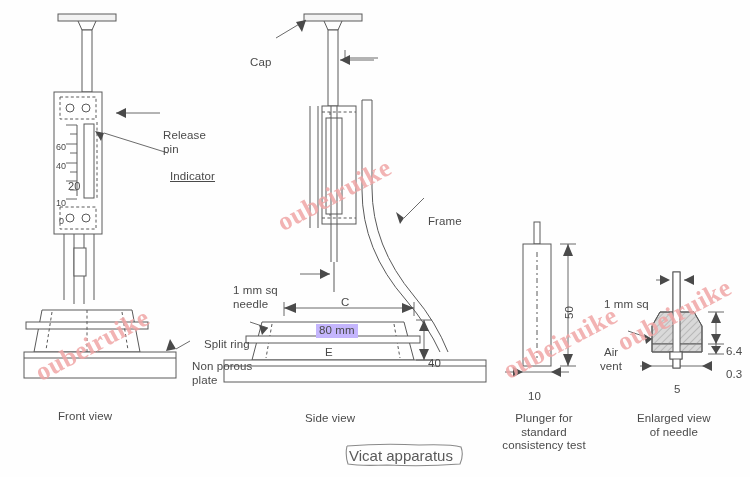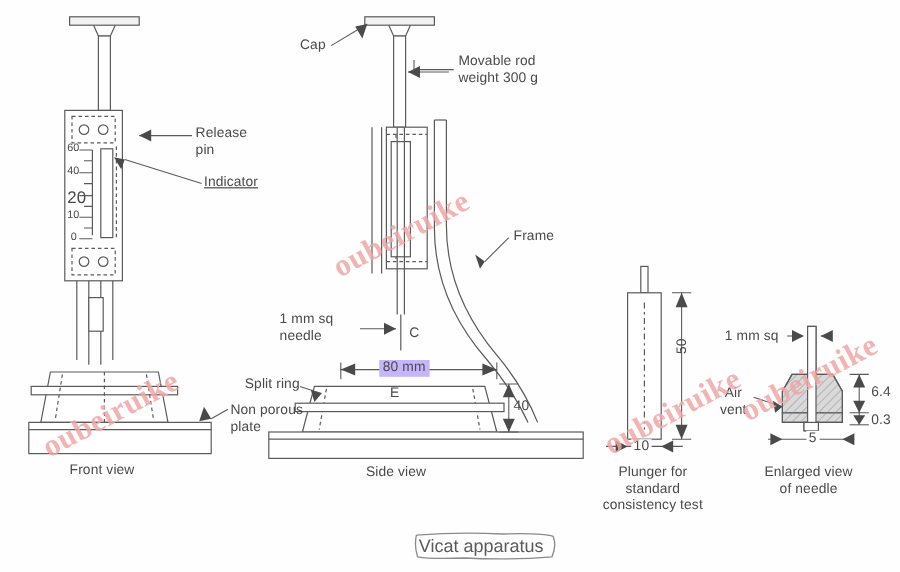"Cap" .lbl { margin-top: none -> 24px }
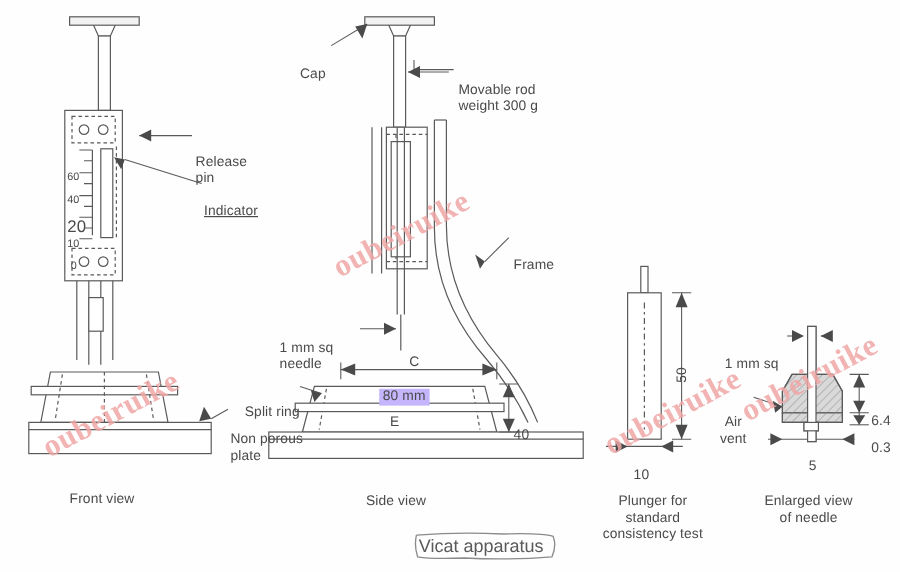"Movable rod" div.lbl { html: <div>Movable rod weight 300 g</div> -> none }
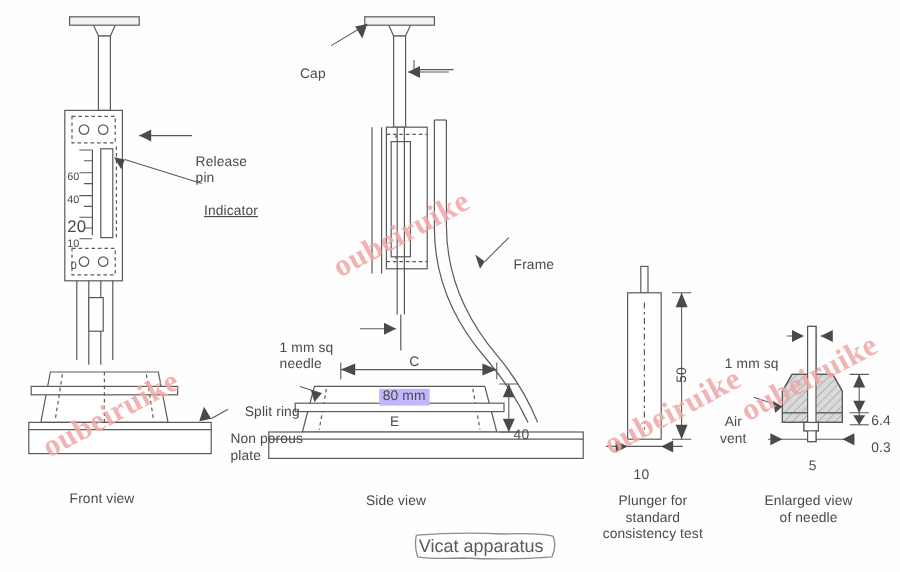"20" div.lbl { font-size: 14px -> 11px; left: 0 -> 12px }
